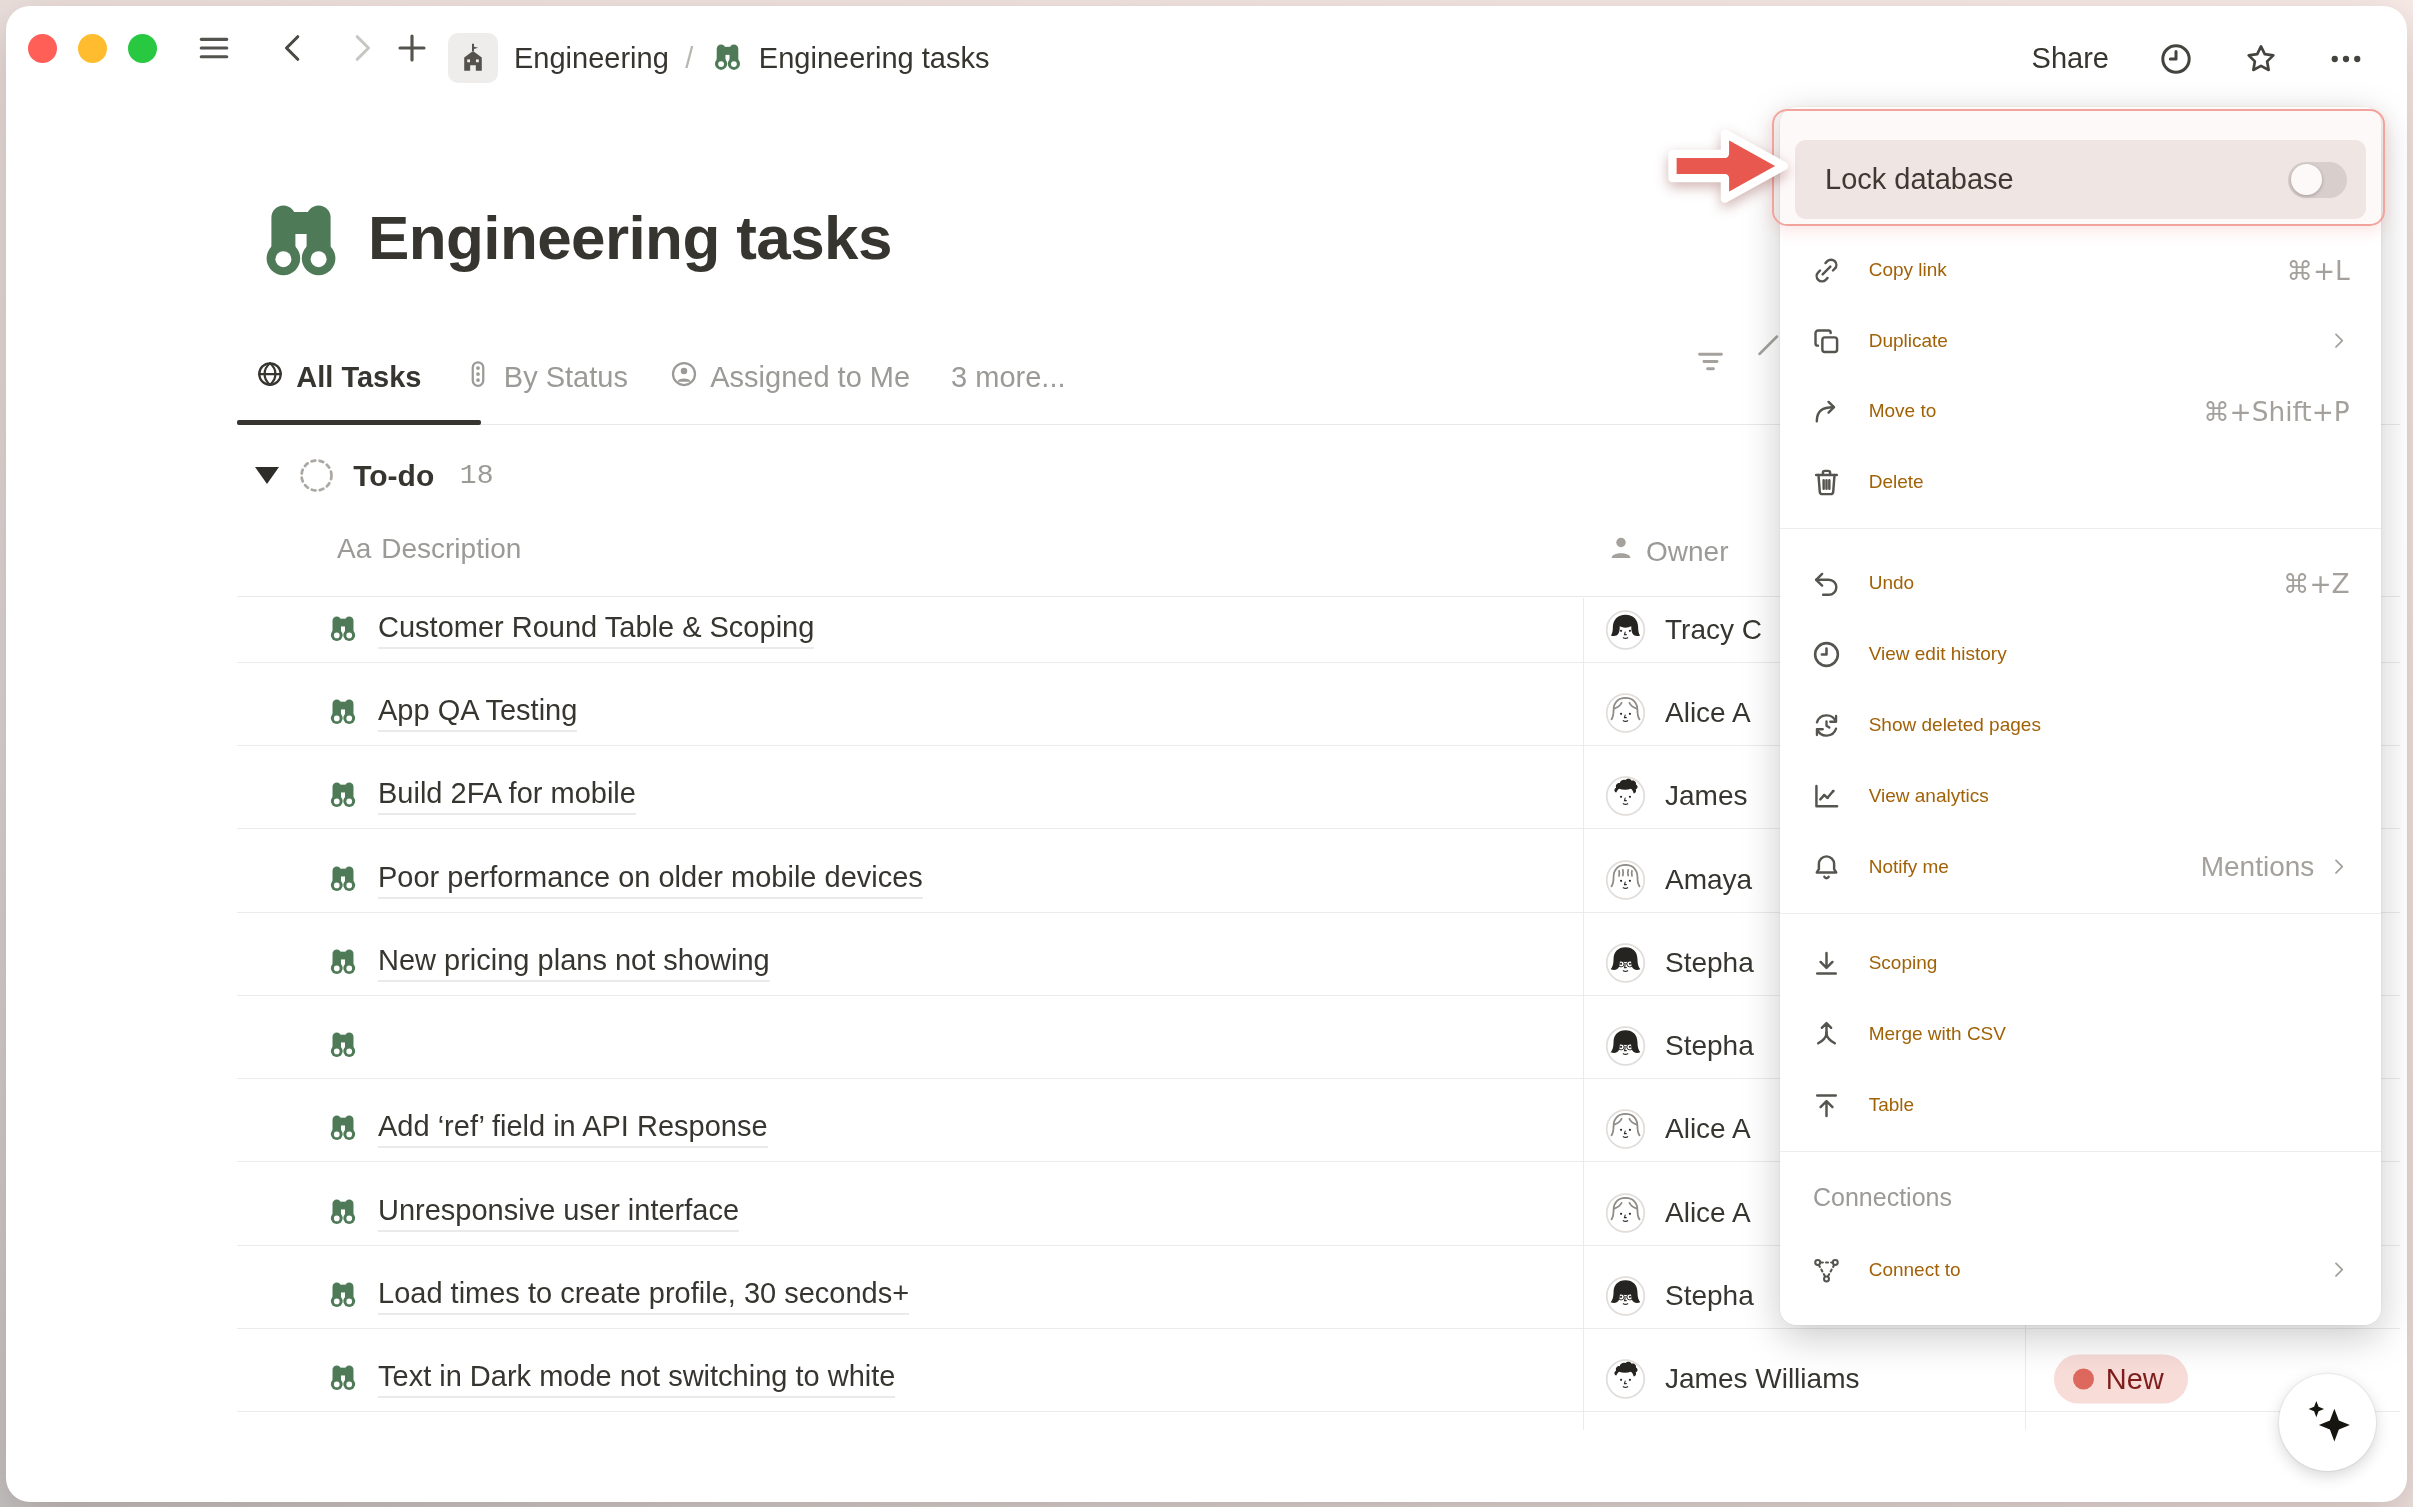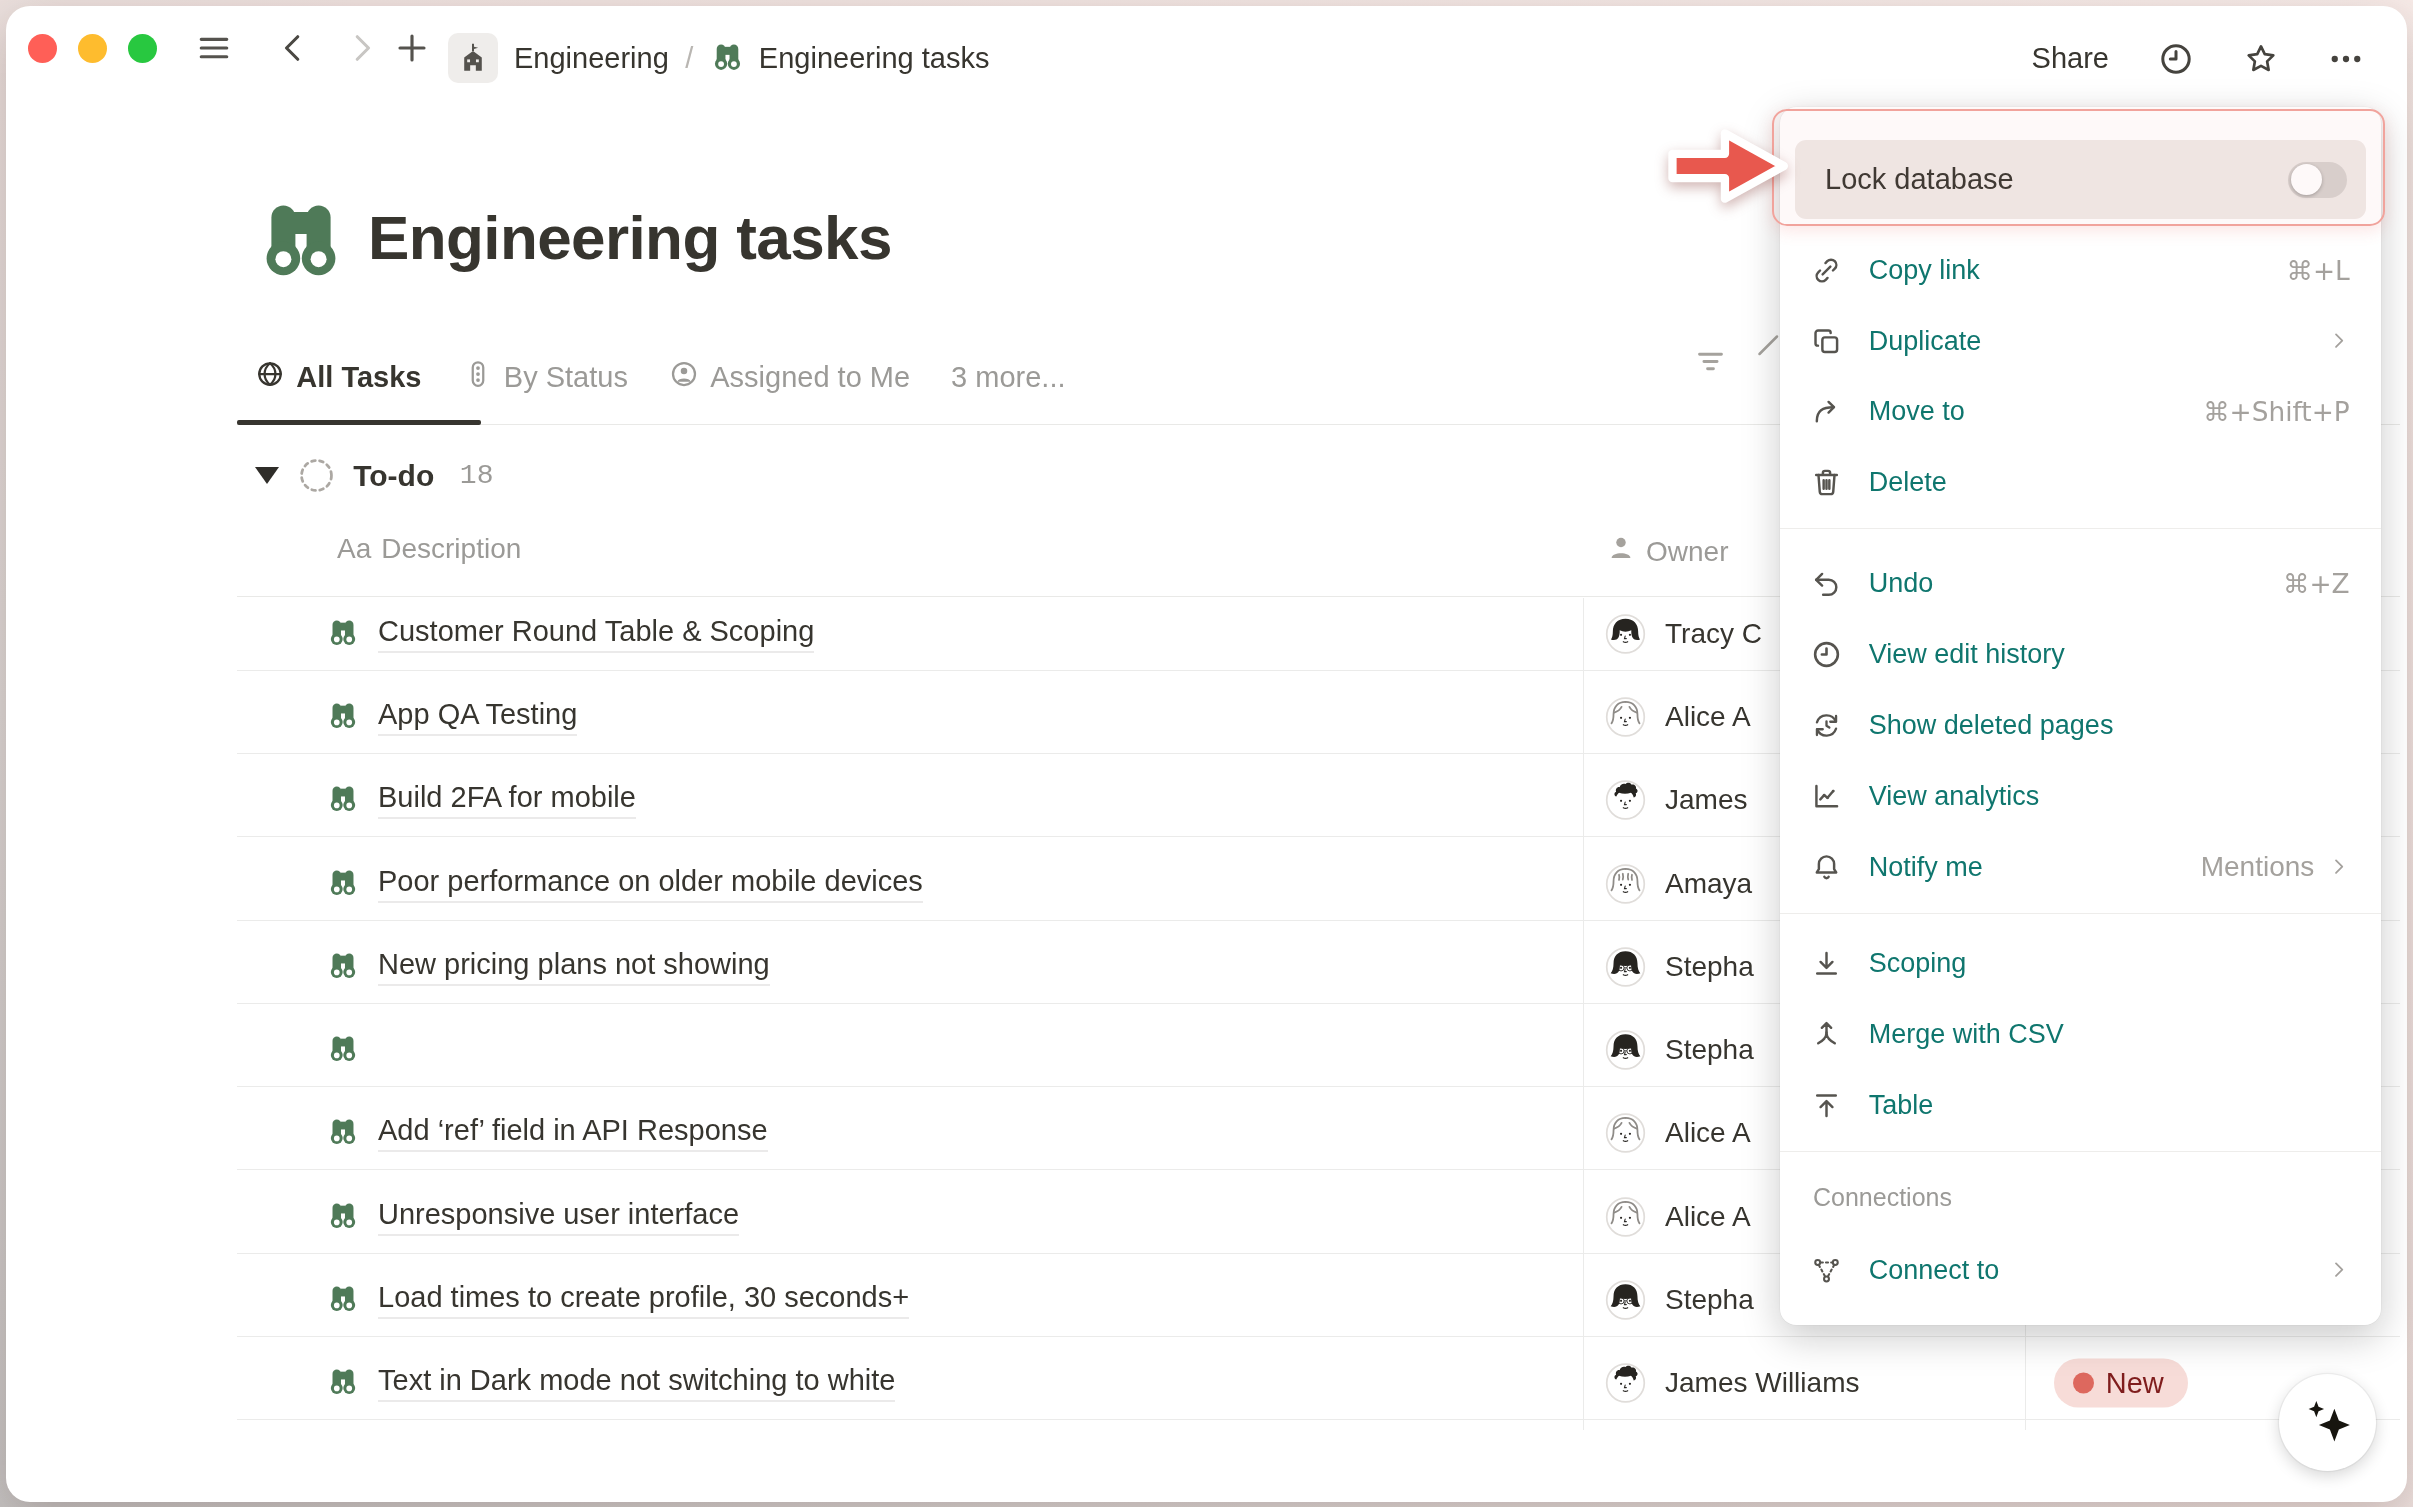"Copy link" .menu-item .mi-label { color: #0f766e -> #a16207; font-size: 27px -> 19px }
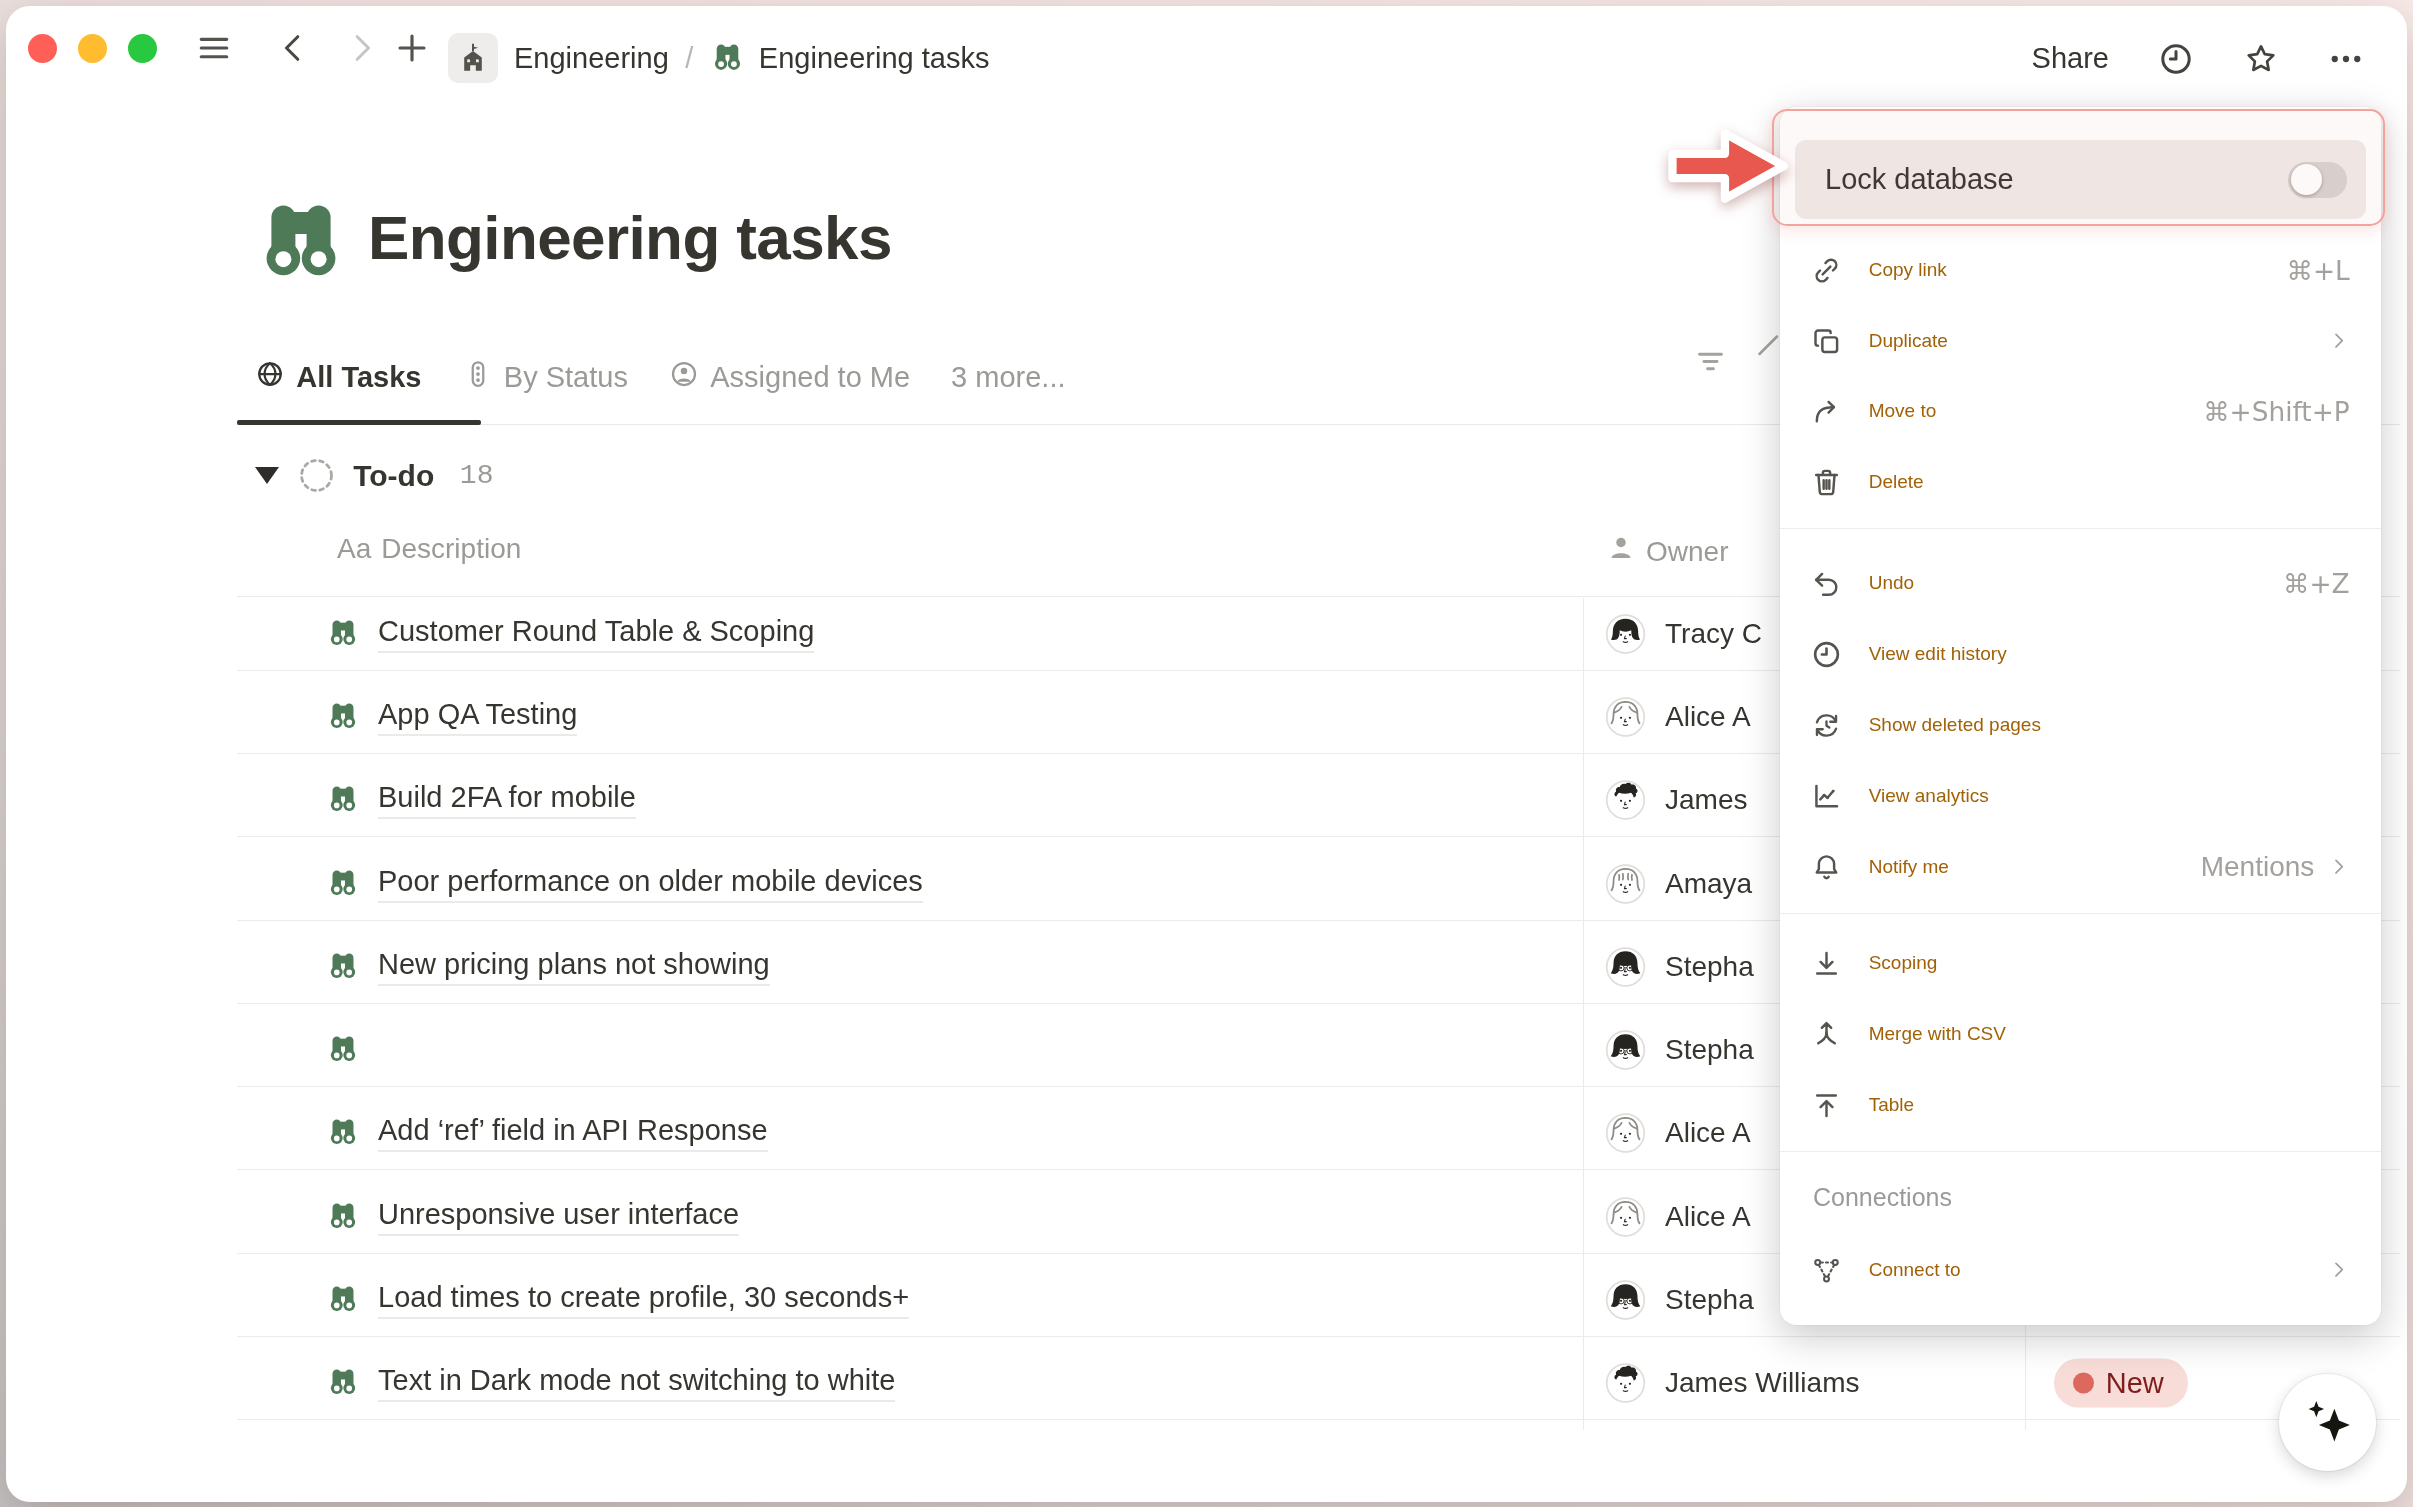"Customer Round Table & Scoping" .row { height: 73px -> 65px }
